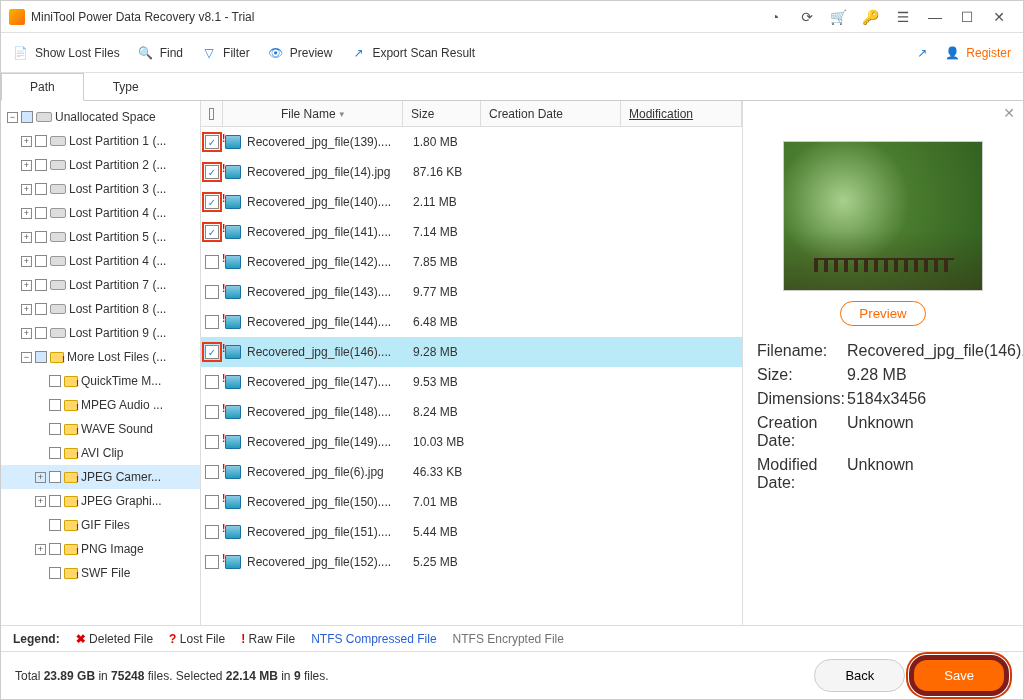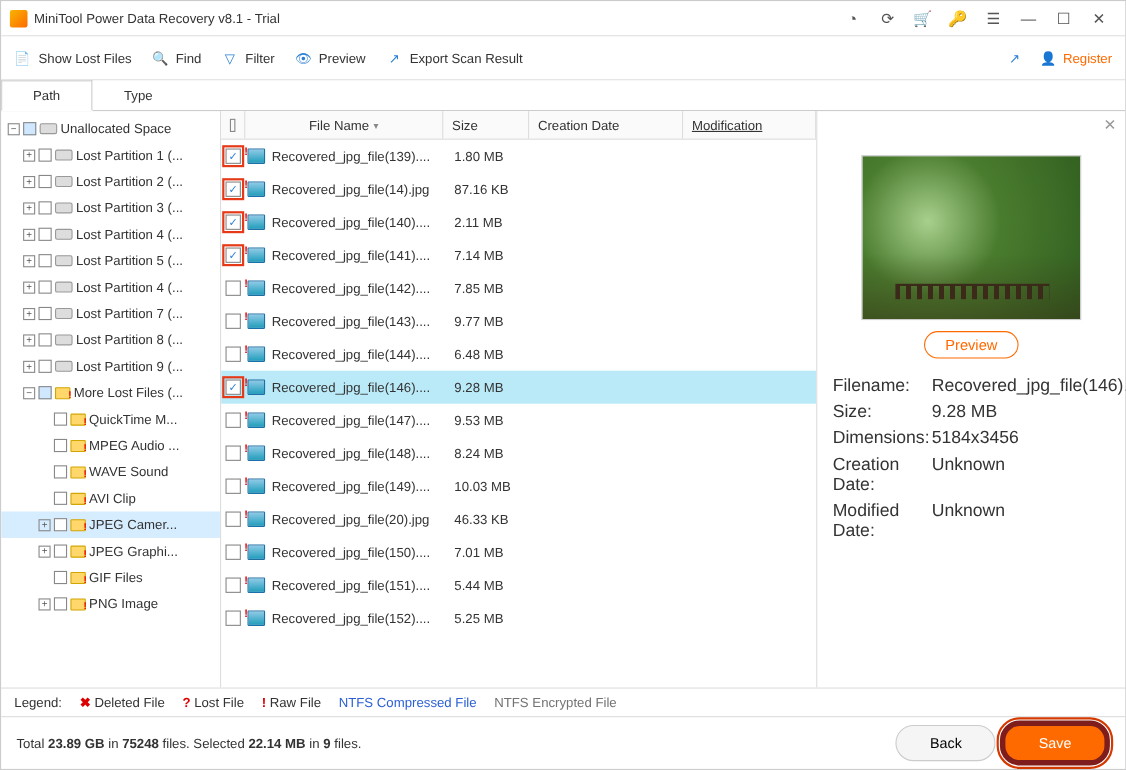"Recovered_jpg_file(20).jpg" span.fname { text: 20 -> 6 }
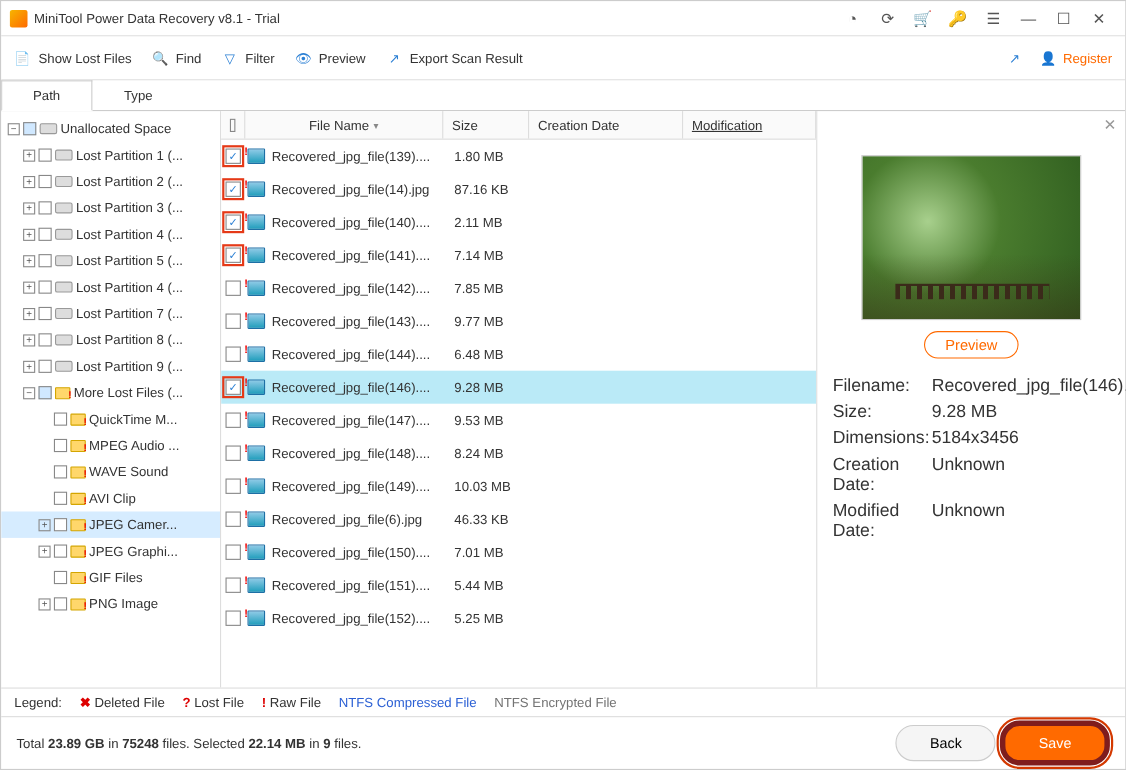"SWF File" div.tree-row { html: none -> <div> <span></span> <span></span> <span></span> <span>SWF File</span> </div> }
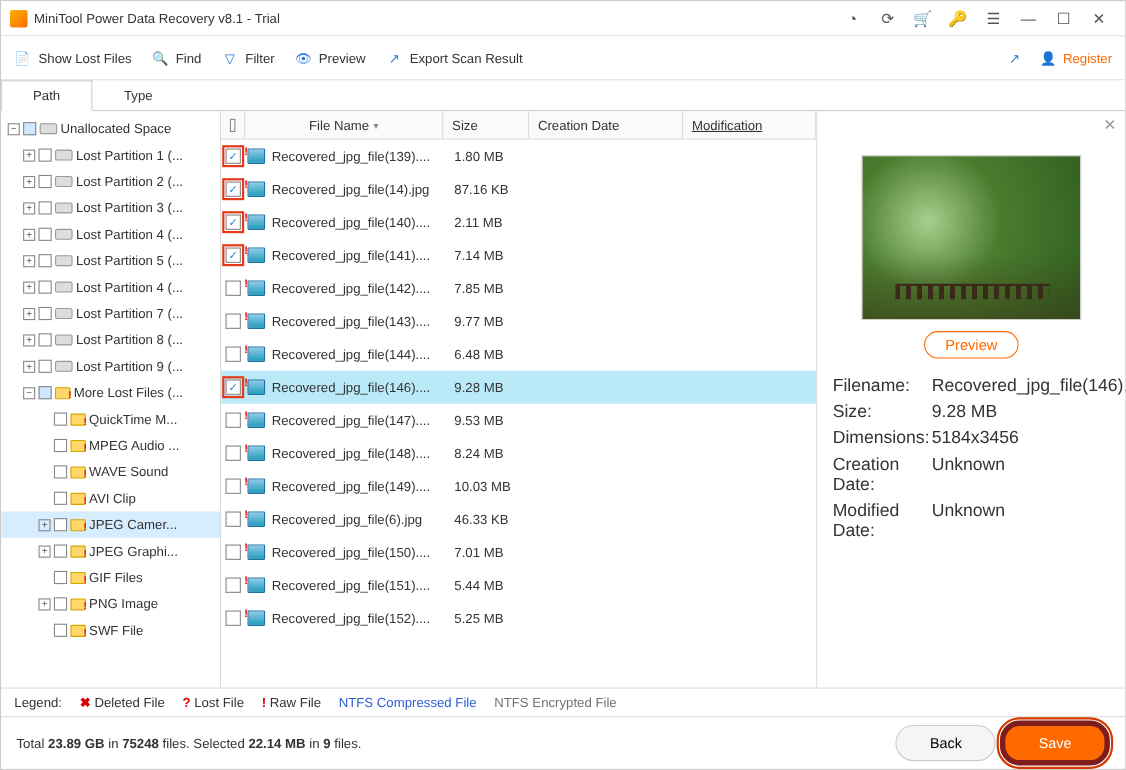"Legend:" .legend b { font-weight: normal -> bold }
